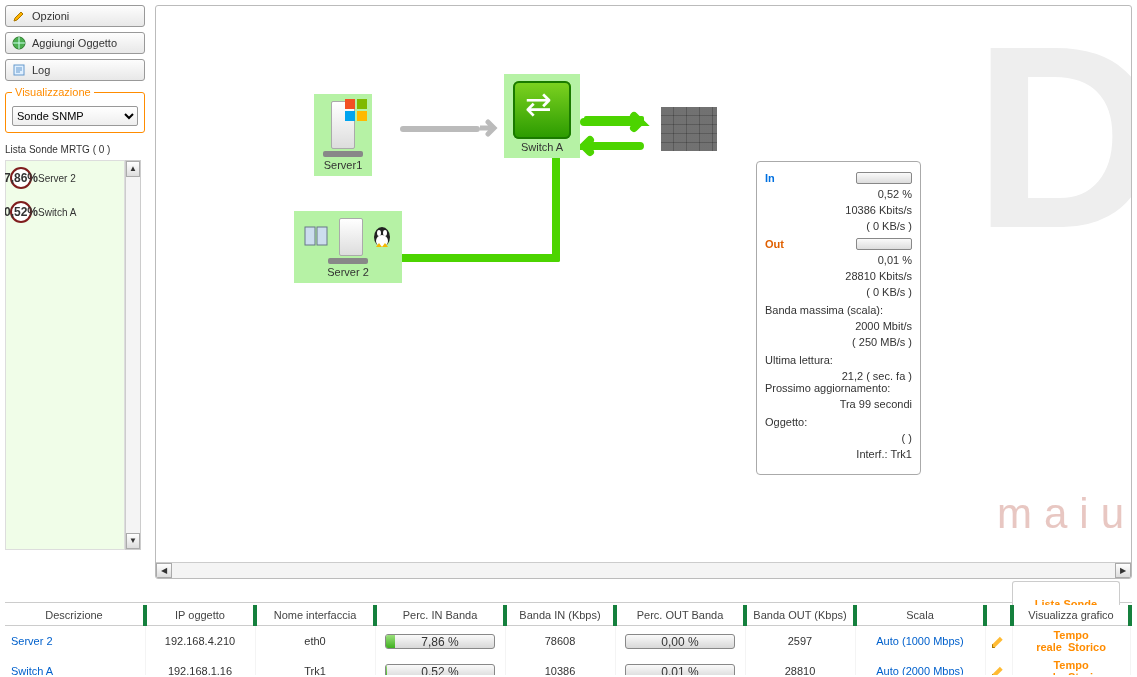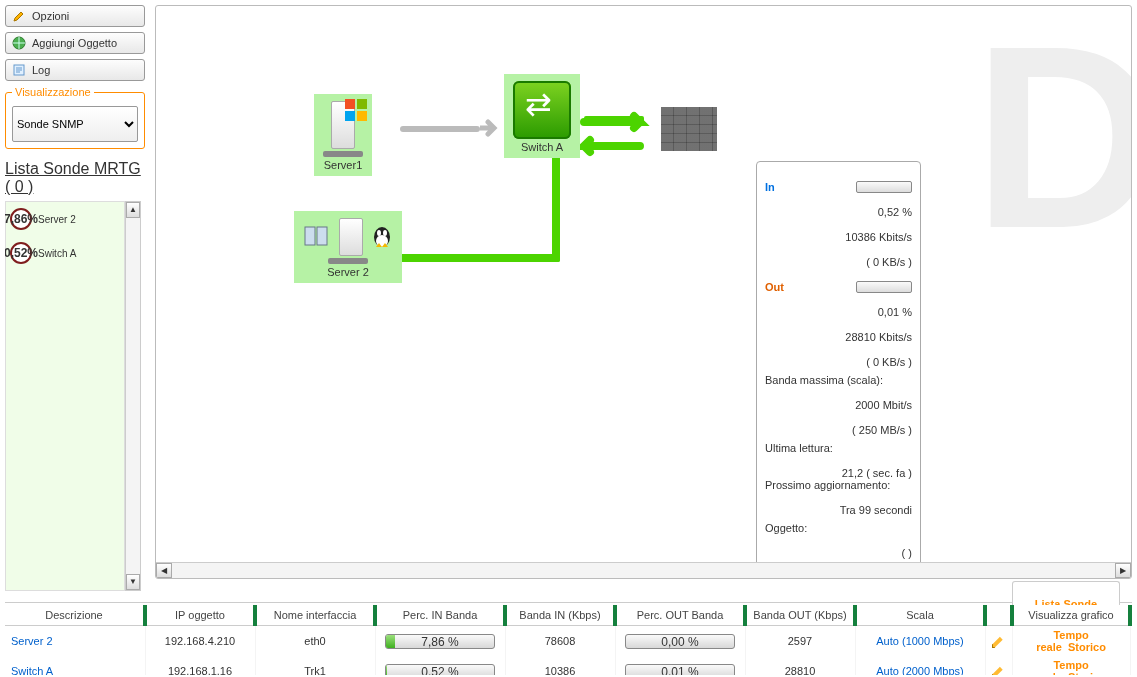"Sonde SNMP" .vis-fieldset select { height: 36px -> 20px }
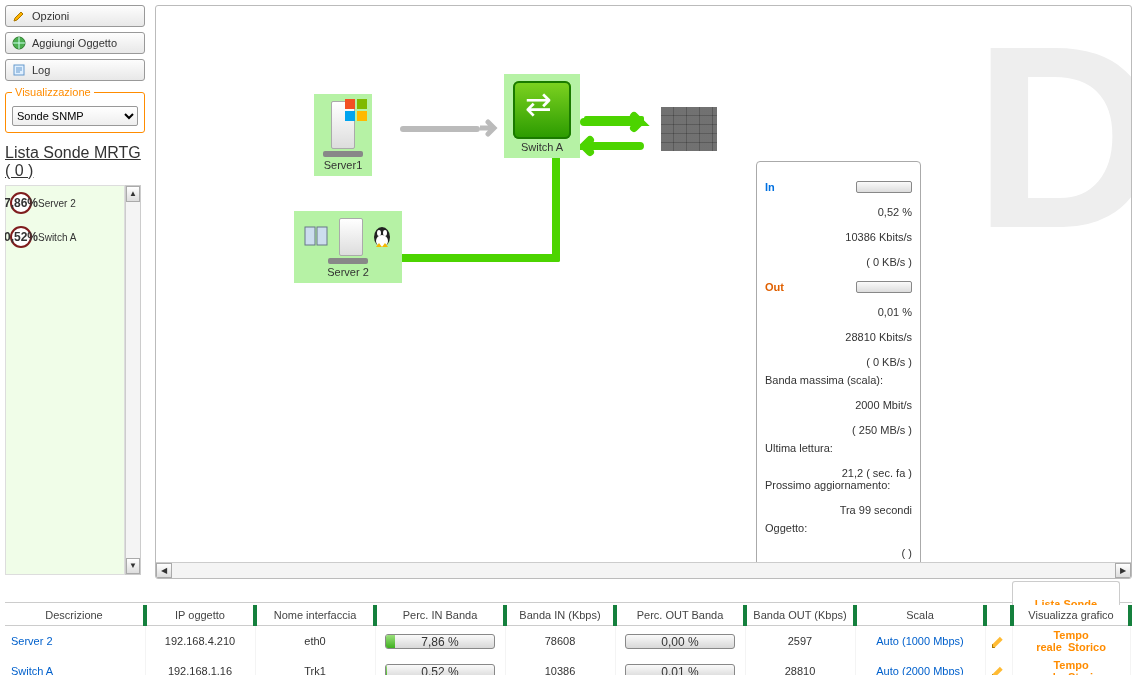"Lista Sonde MRTG ( 0" .lista-title { font-size: 16px -> 10px; text-decoration: underline -> none }
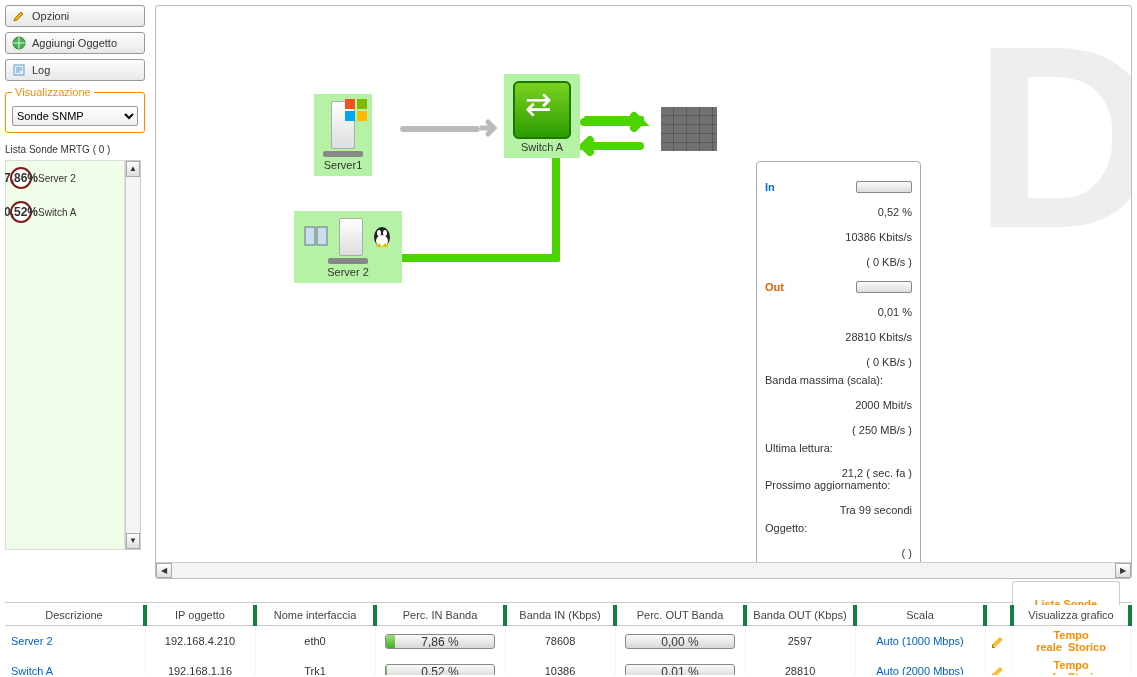"In" .tooltip-row { margin-top: 13px -> 4px }
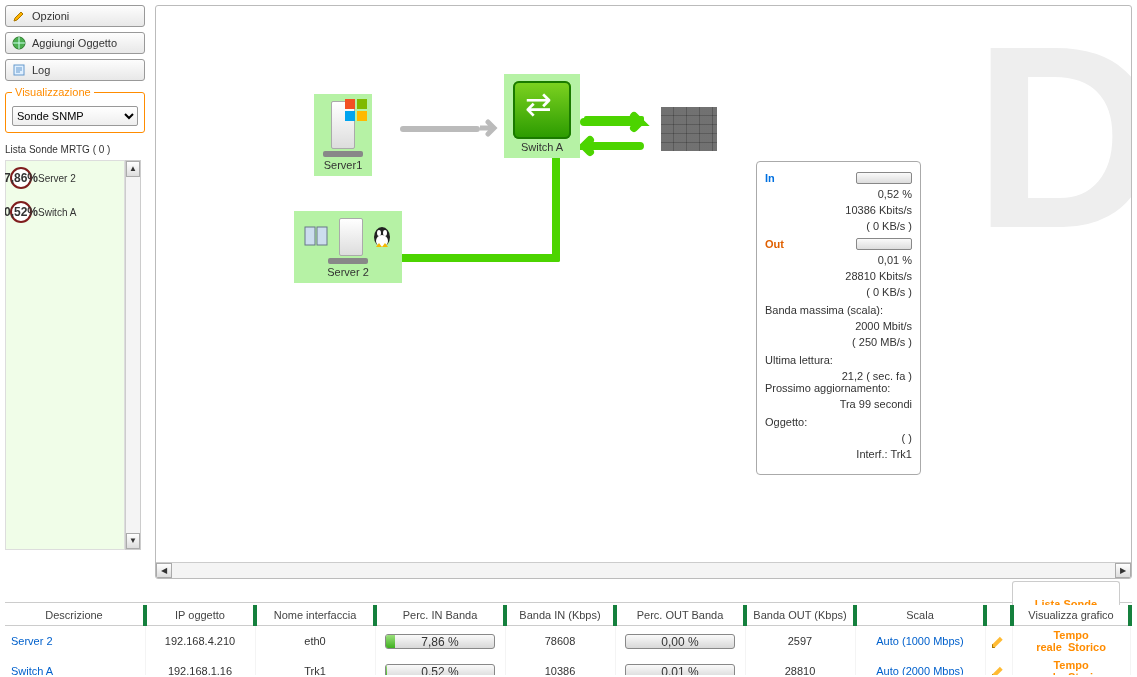"maiu" div.bg-watermark2 { html: none -> <div>maiu</div> }
